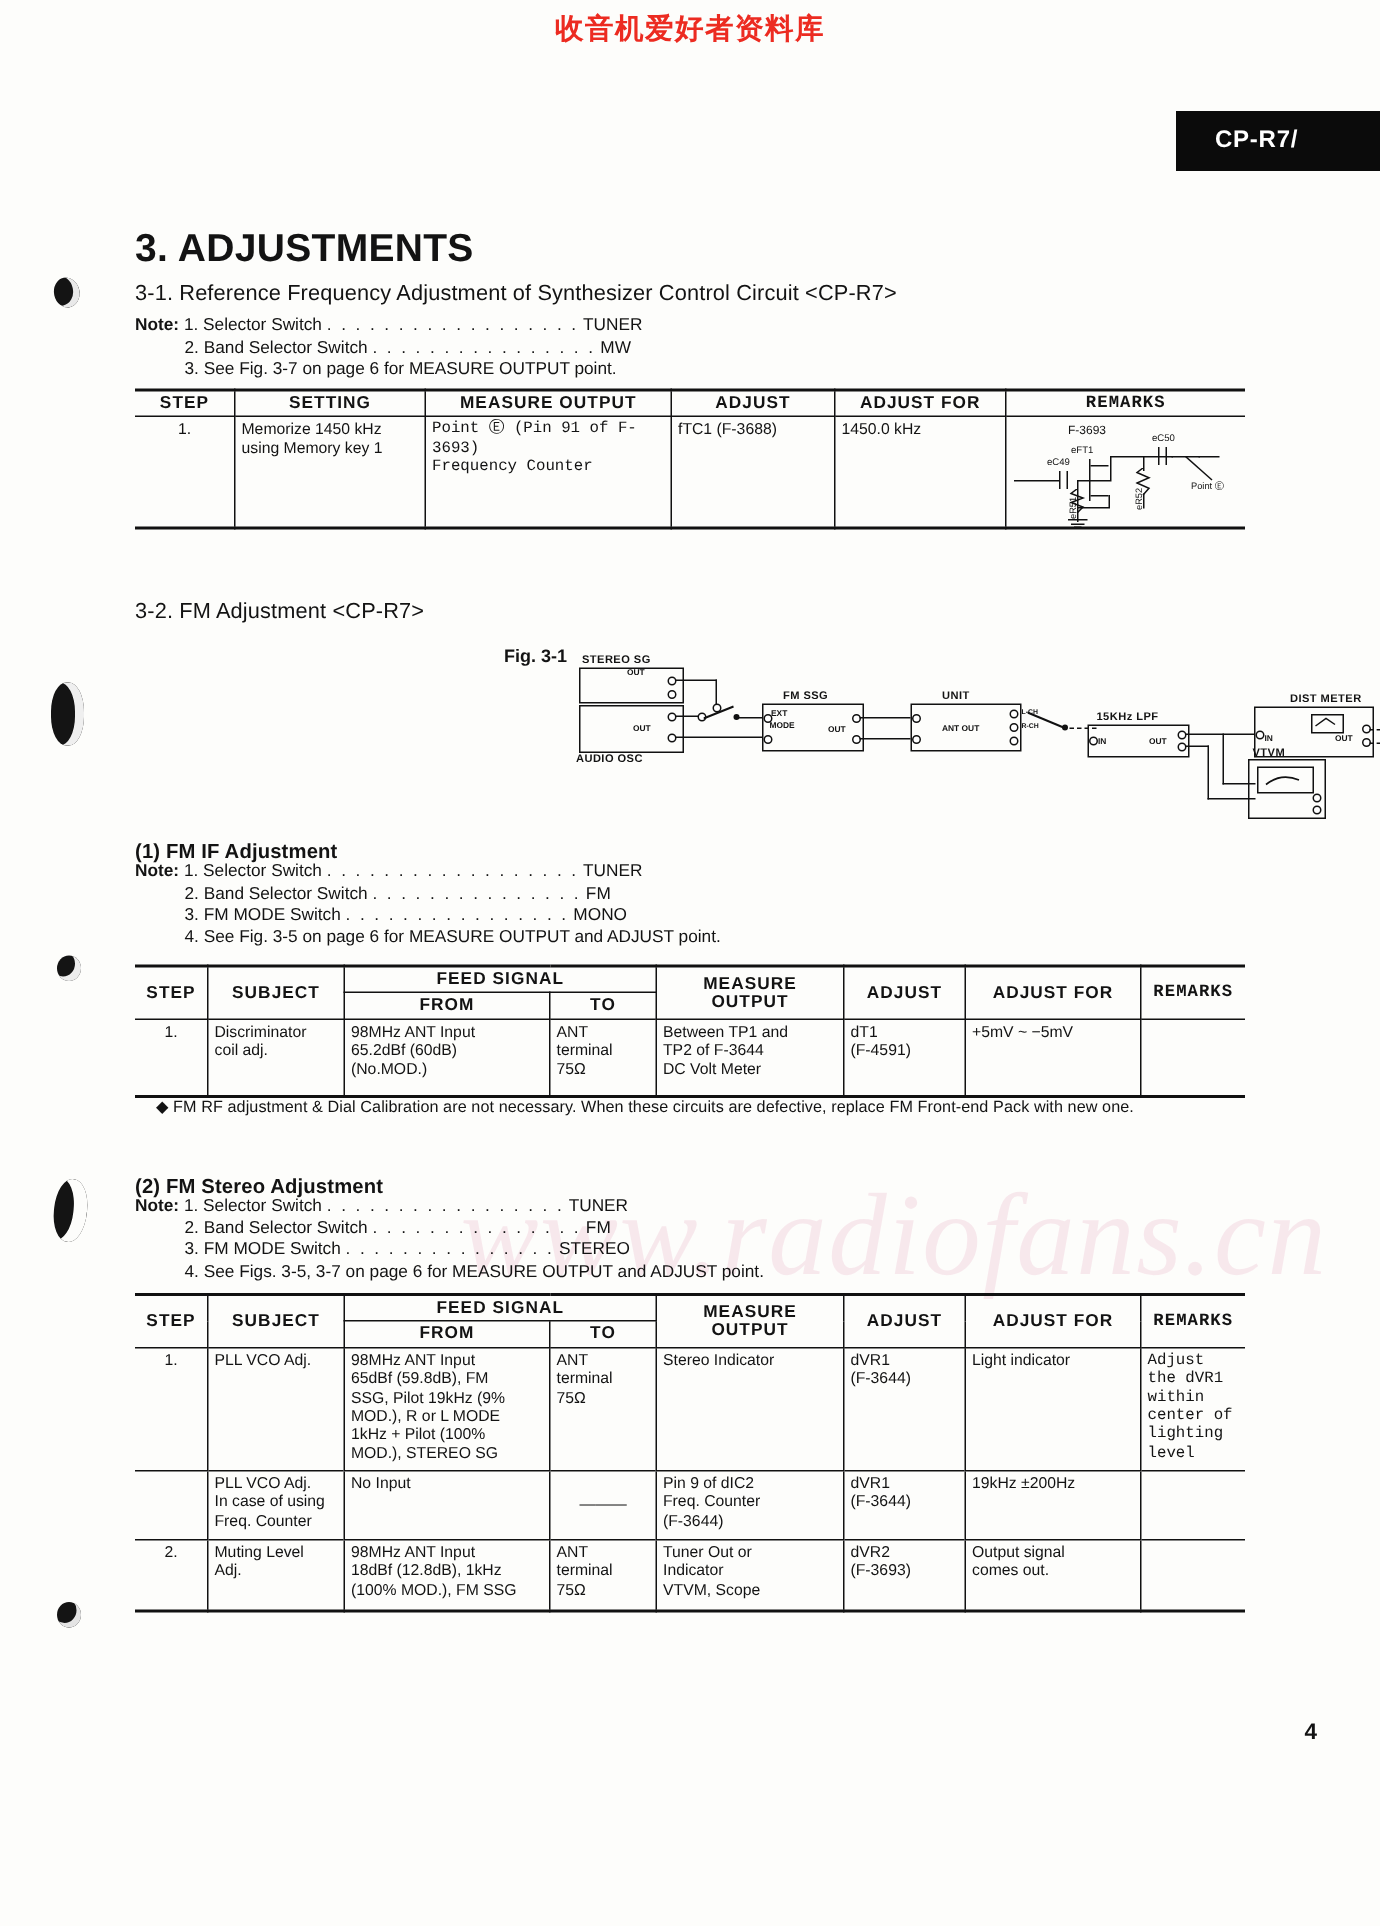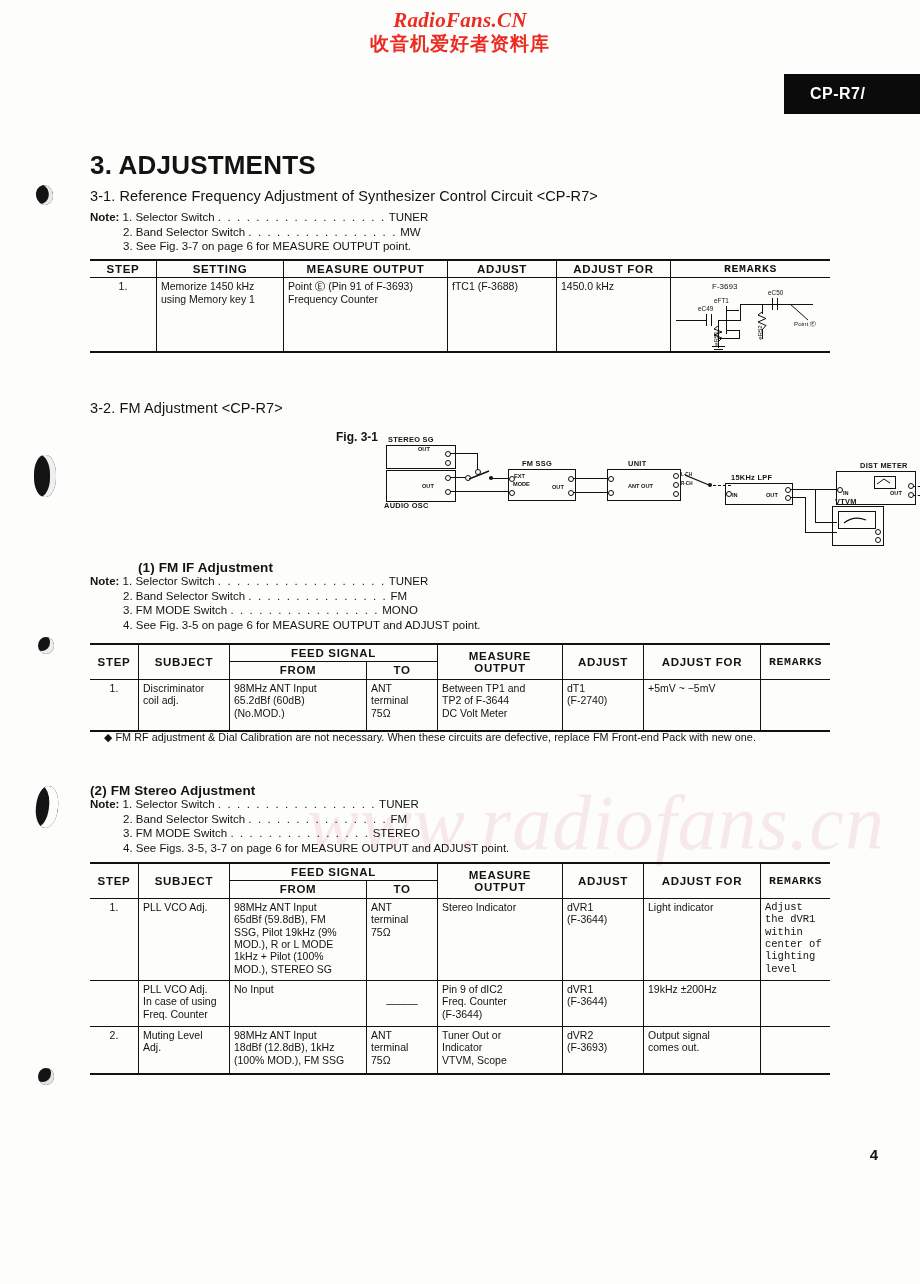"RadioFans.CN" div.l1 { html: <div>RadioFans.CN</div> -> none }
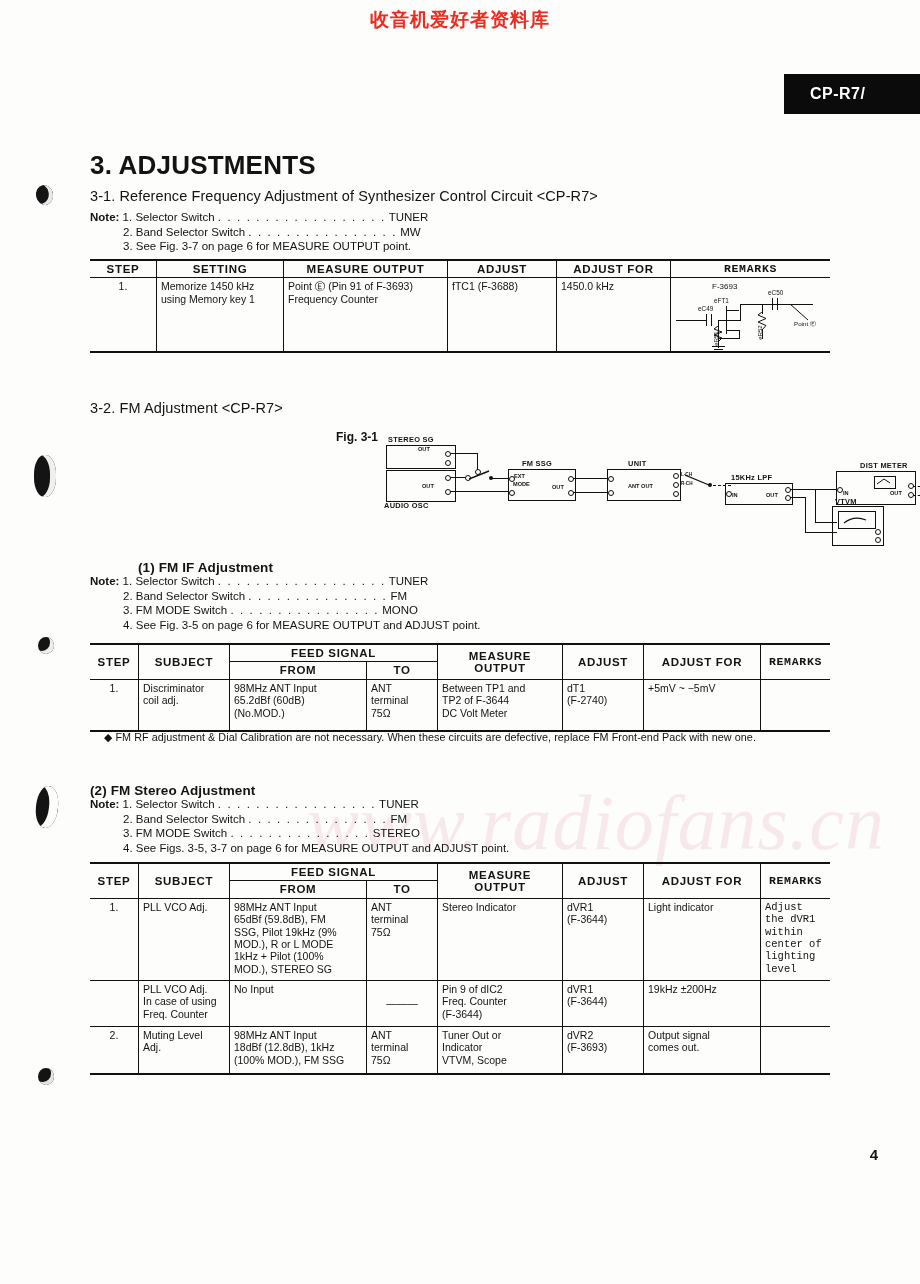"Point Ⓔ (Pin 91 of" td { font-family: none -> Liberation Mono, monospace }
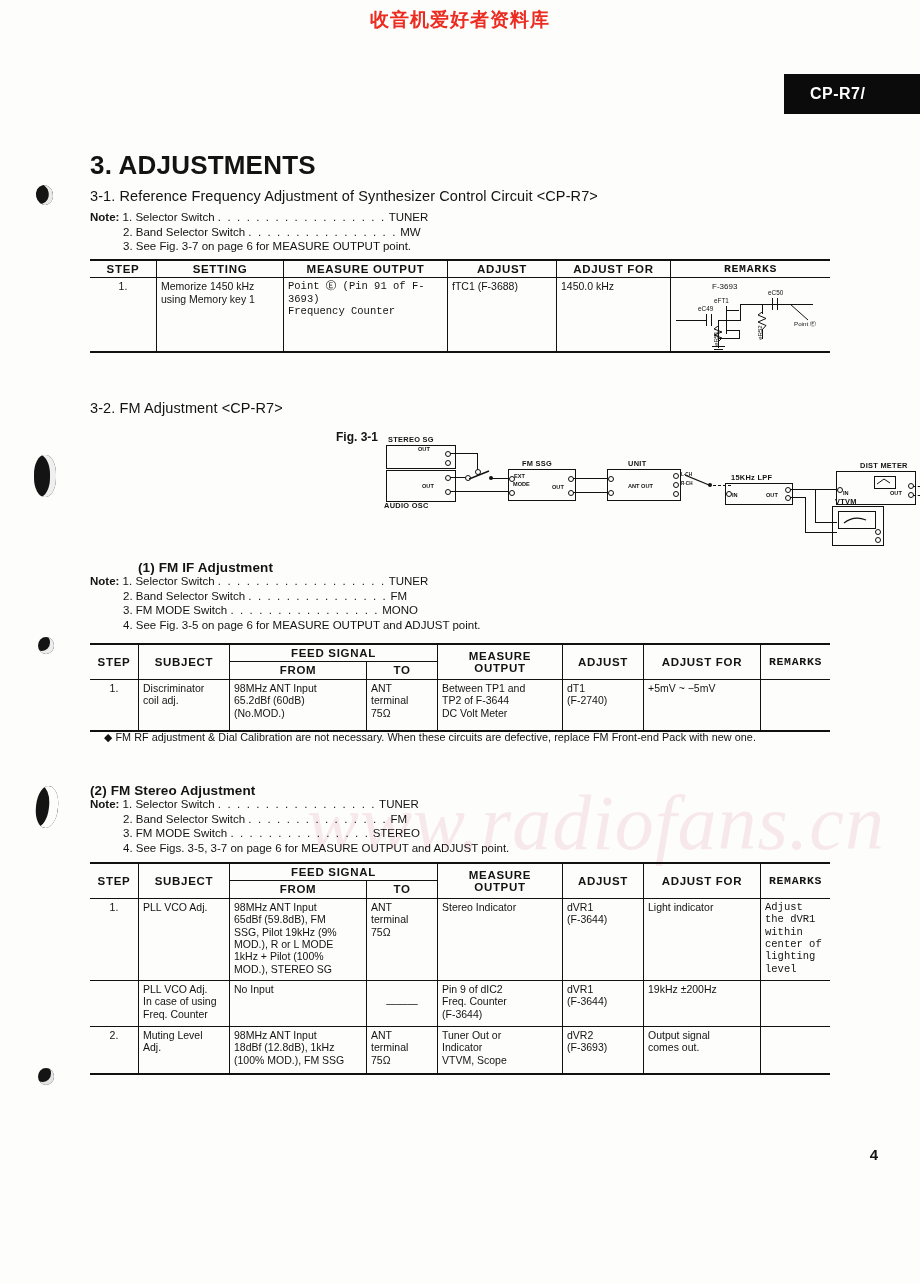"(1) FM IF Adjustment" div.sec-title { margin-left: 48px -> none }
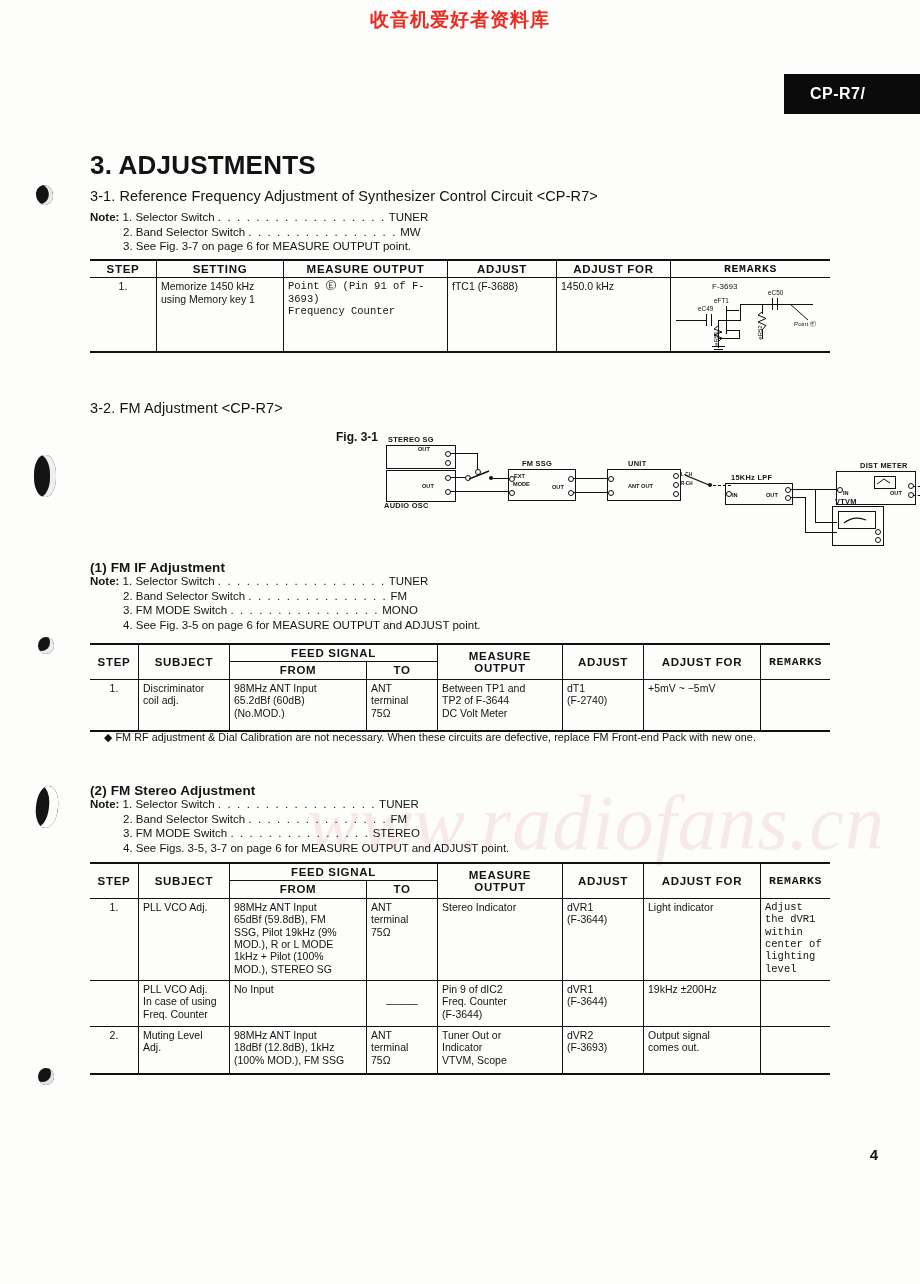"dT1" td { text: F-2740 -> F-4591 }
